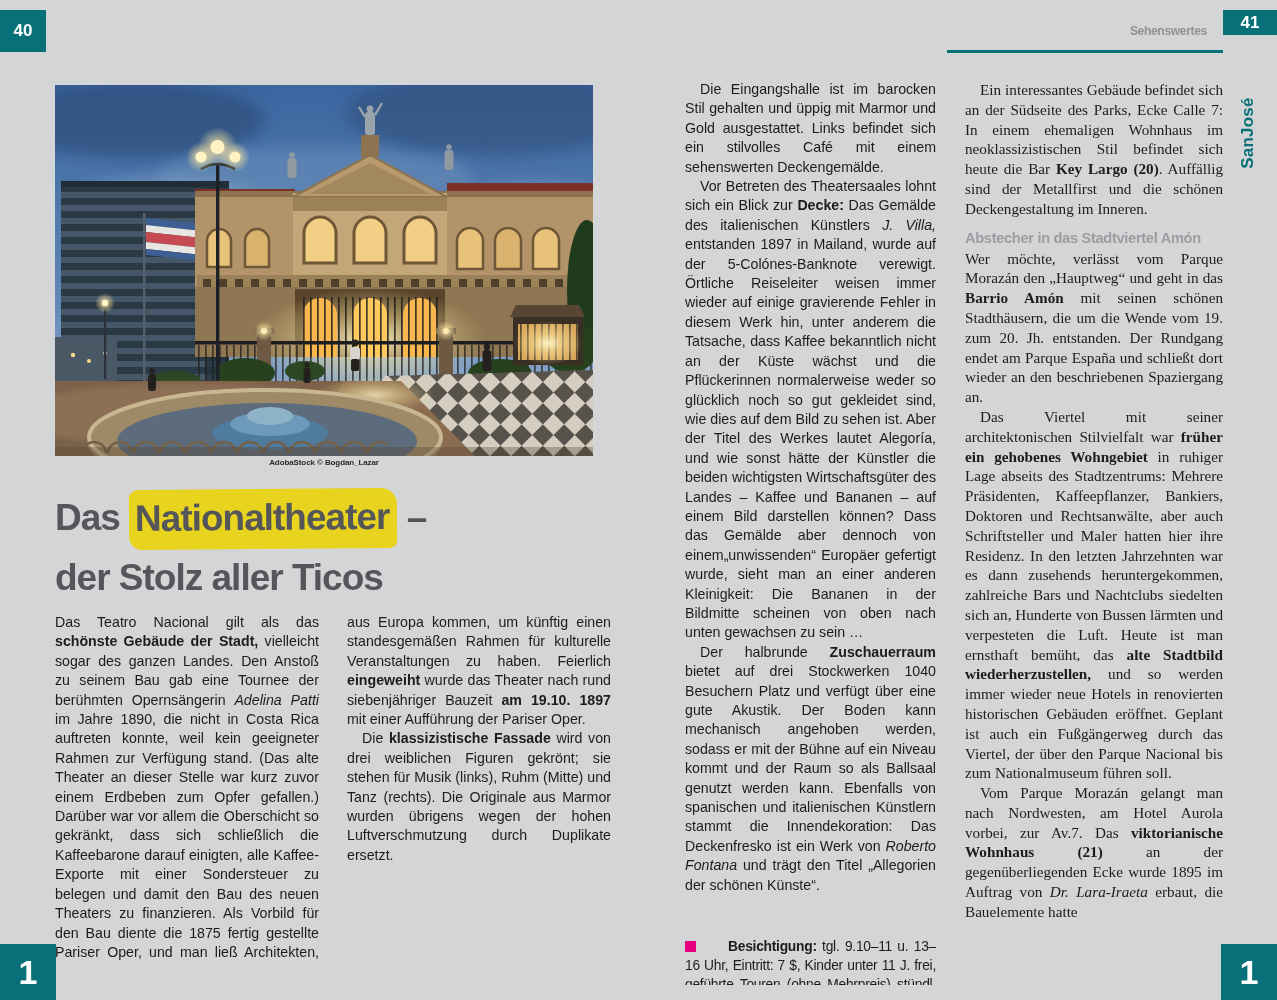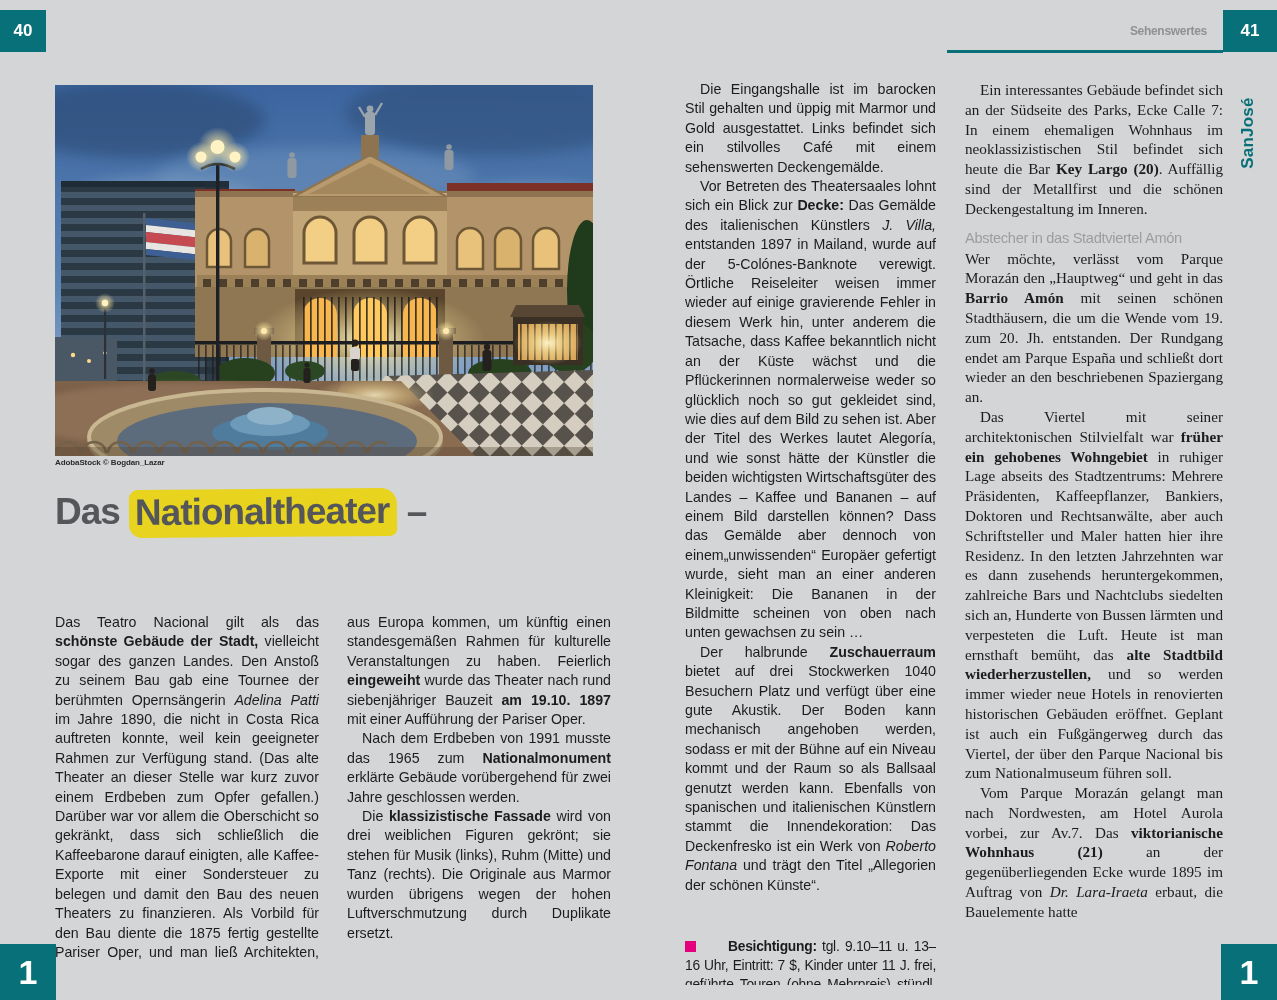"41" .pn-tr { height: 42px -> 25px }
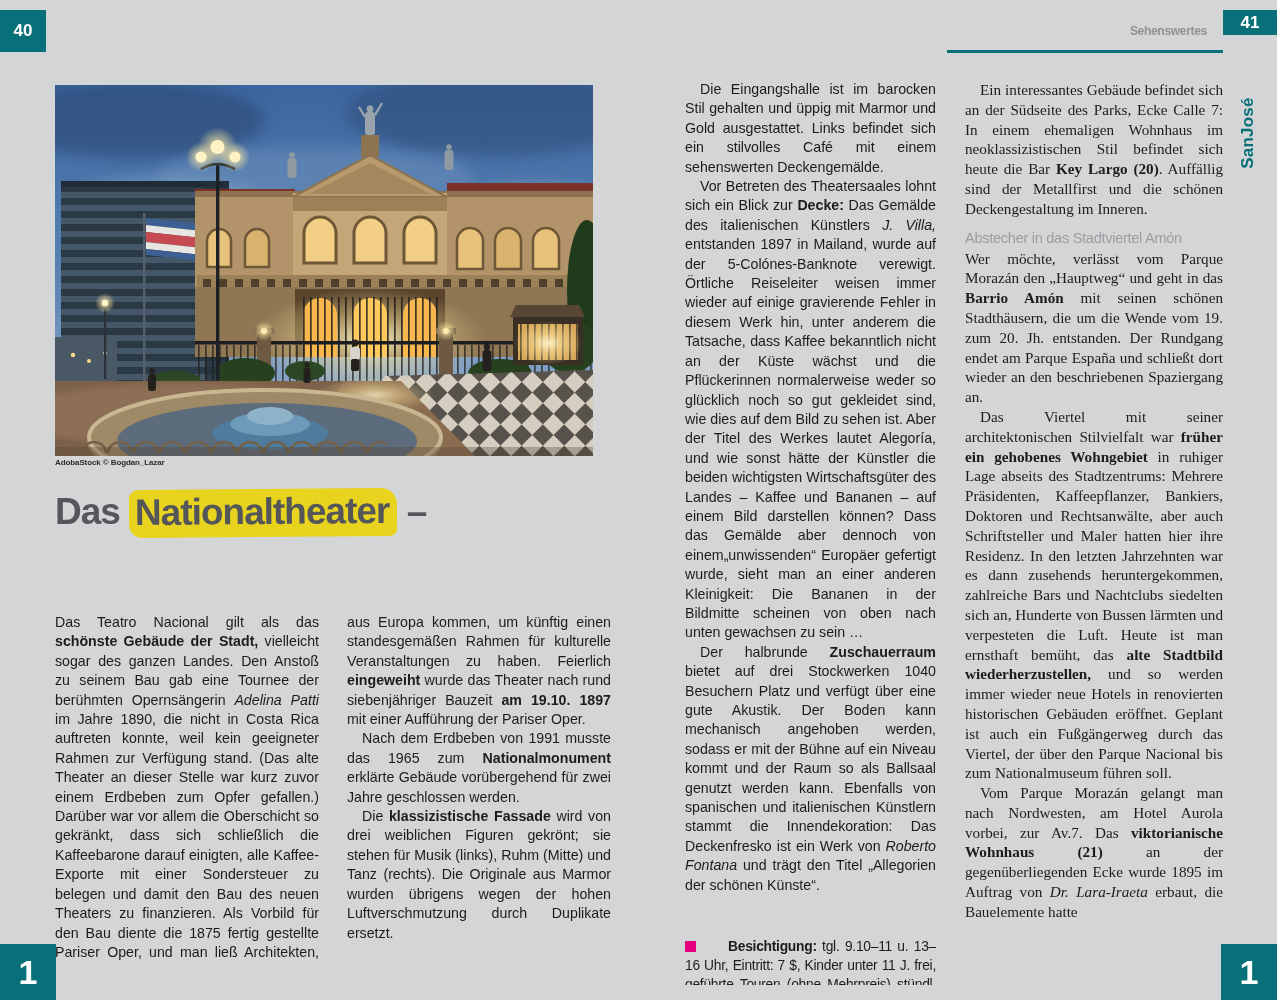"Abstecher in das Stadtviertel Amón" .subhead { font-weight: normal -> bold }
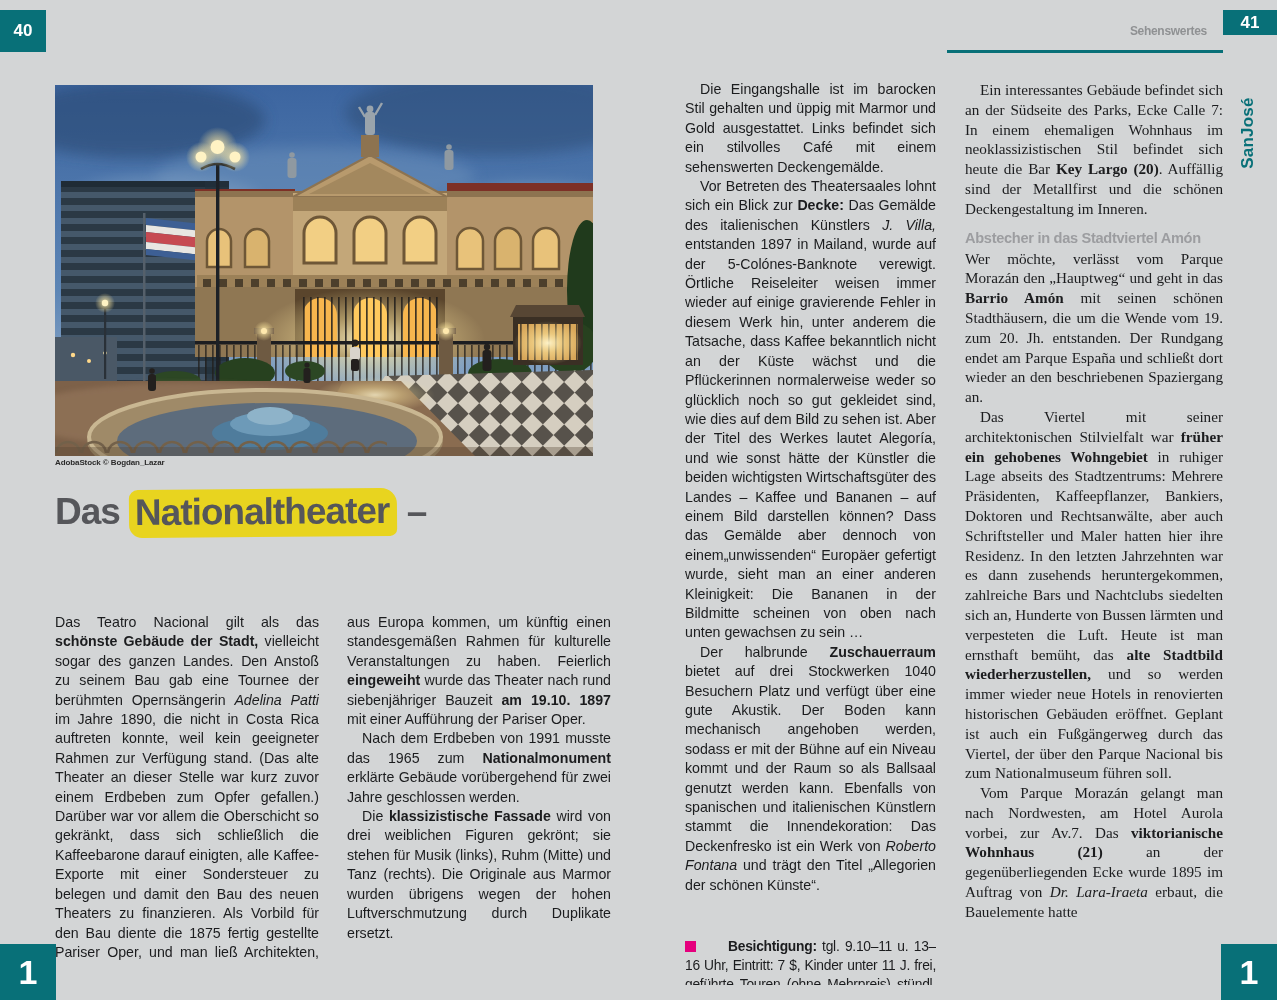"AdobaStock © Bogdan_Lazar" .credit { text-align: left -> center }
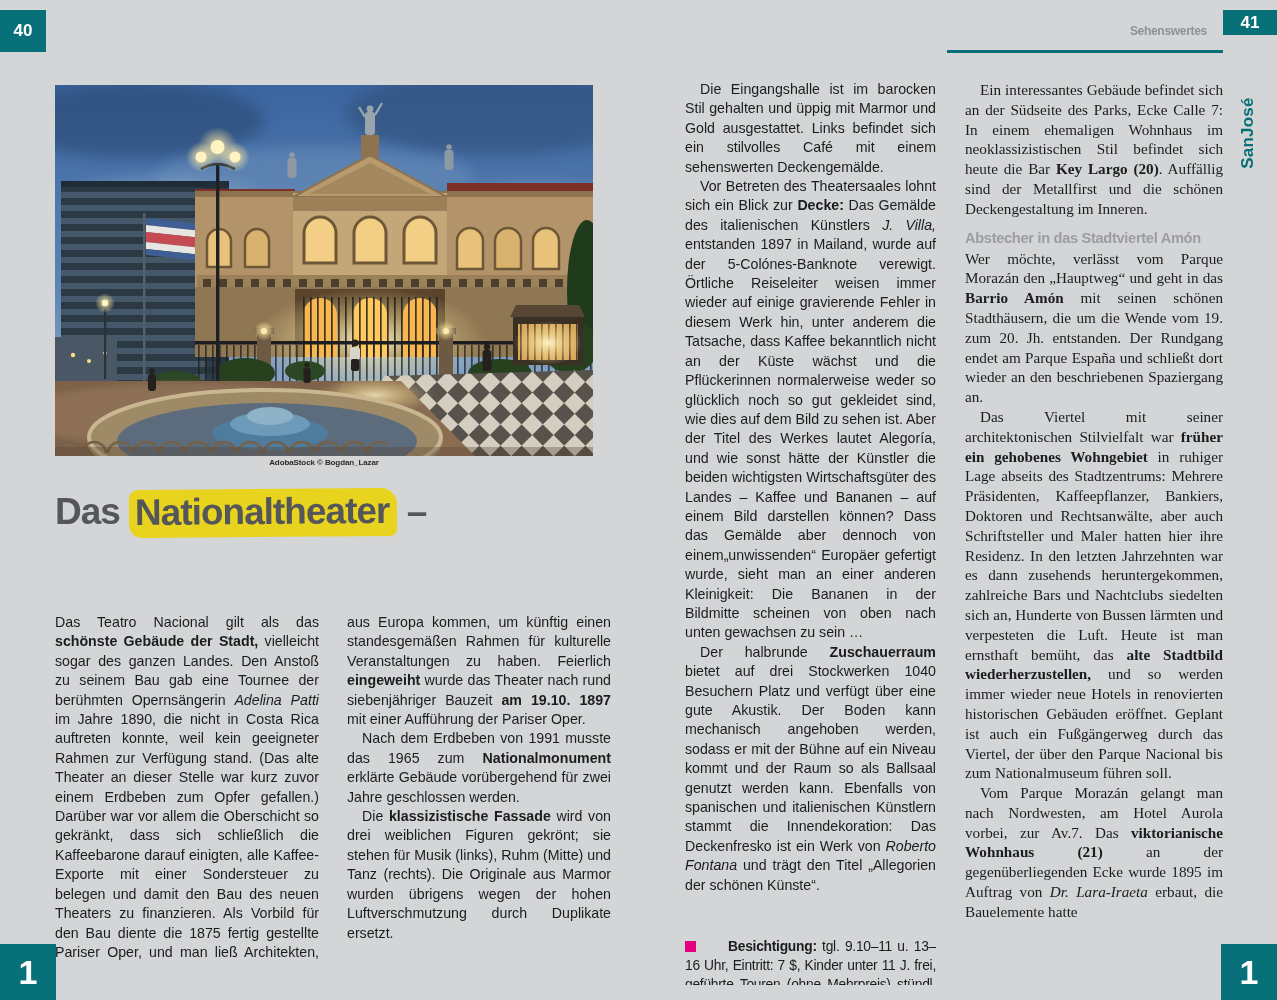"Das Nationaltheater –" .headline { line-height: 46px -> 58px }
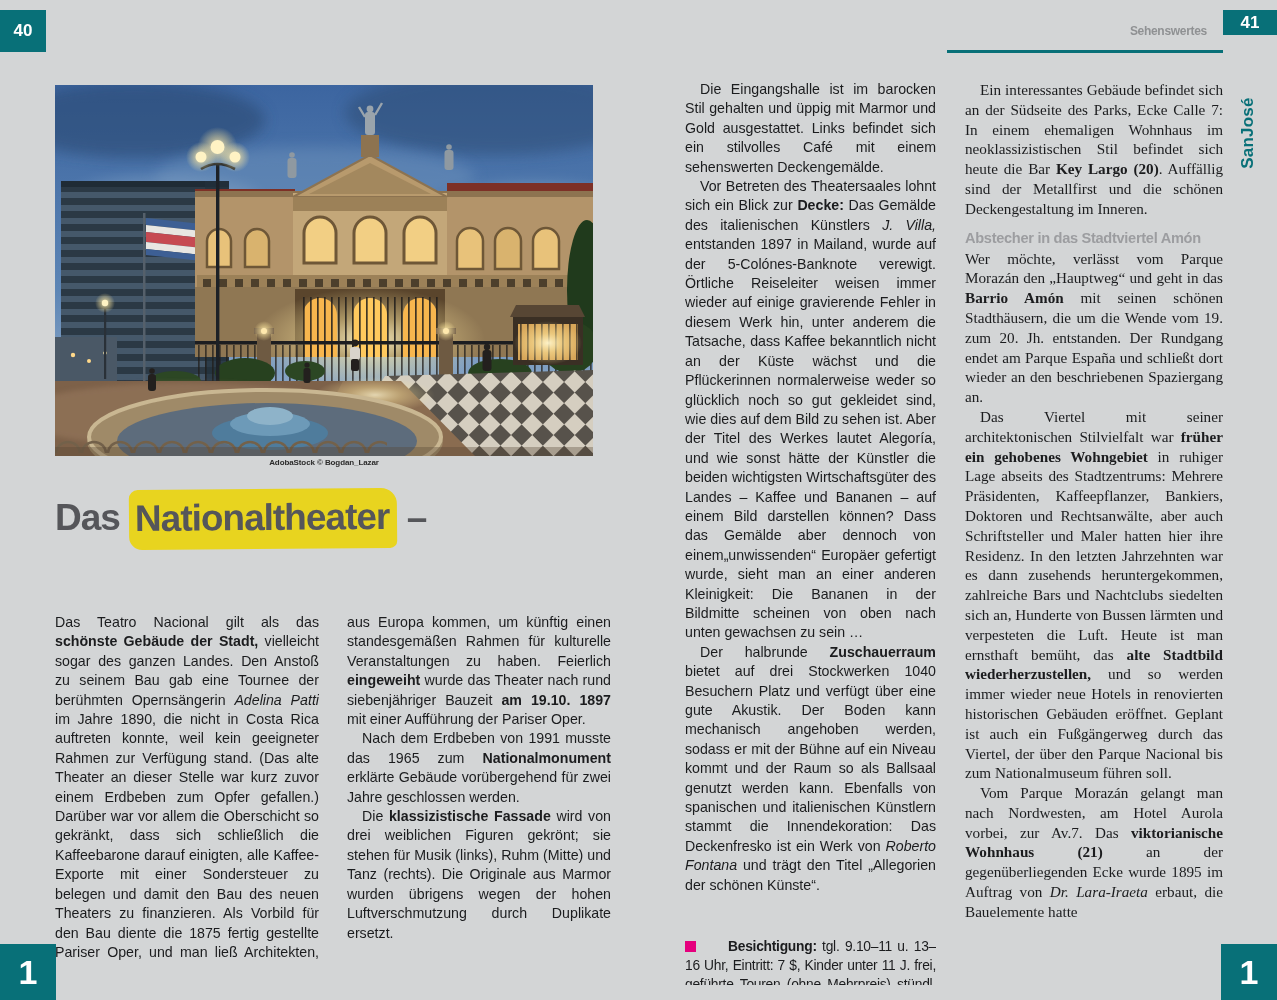"der Stolz aller Ticos" span.hline { html: none -> <span>der Stolz aller Ticos</span> }
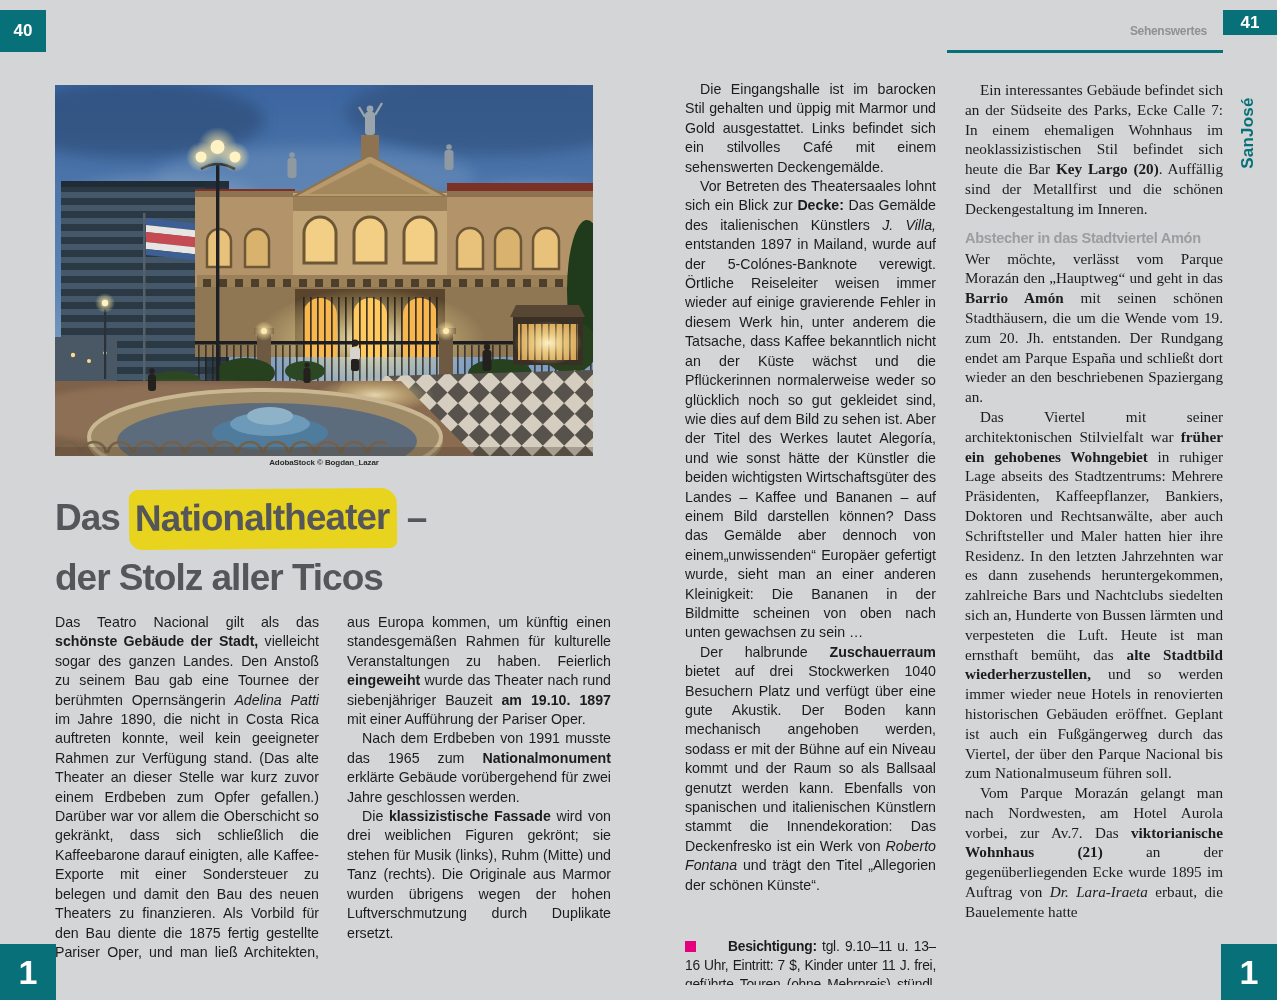"Nach dem Erdbeben von 1991" p.ind { html: <p><span>Nach dem Erdbeben von 1991 musste das 1965 zum </span><span>Nationalmonument</span><span> erklärte Gebäude vorübergehend für zwei Jahre geschlossen werden.</span></p> -> none }
